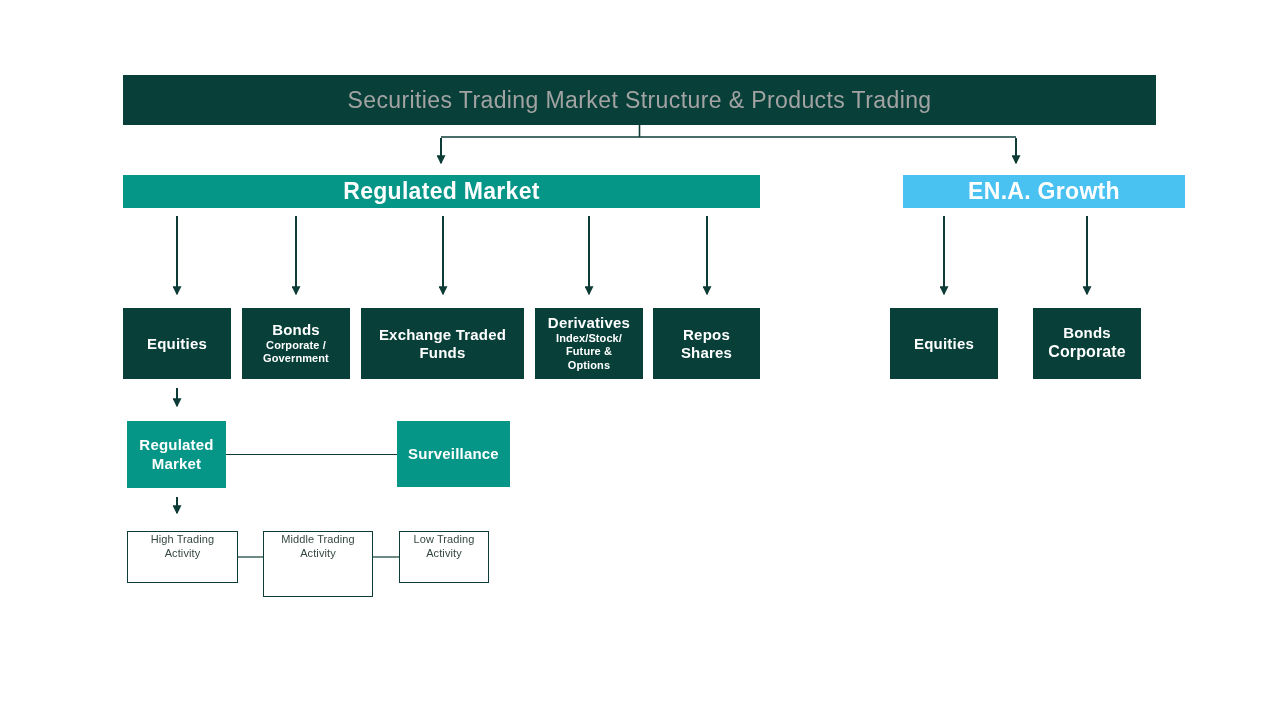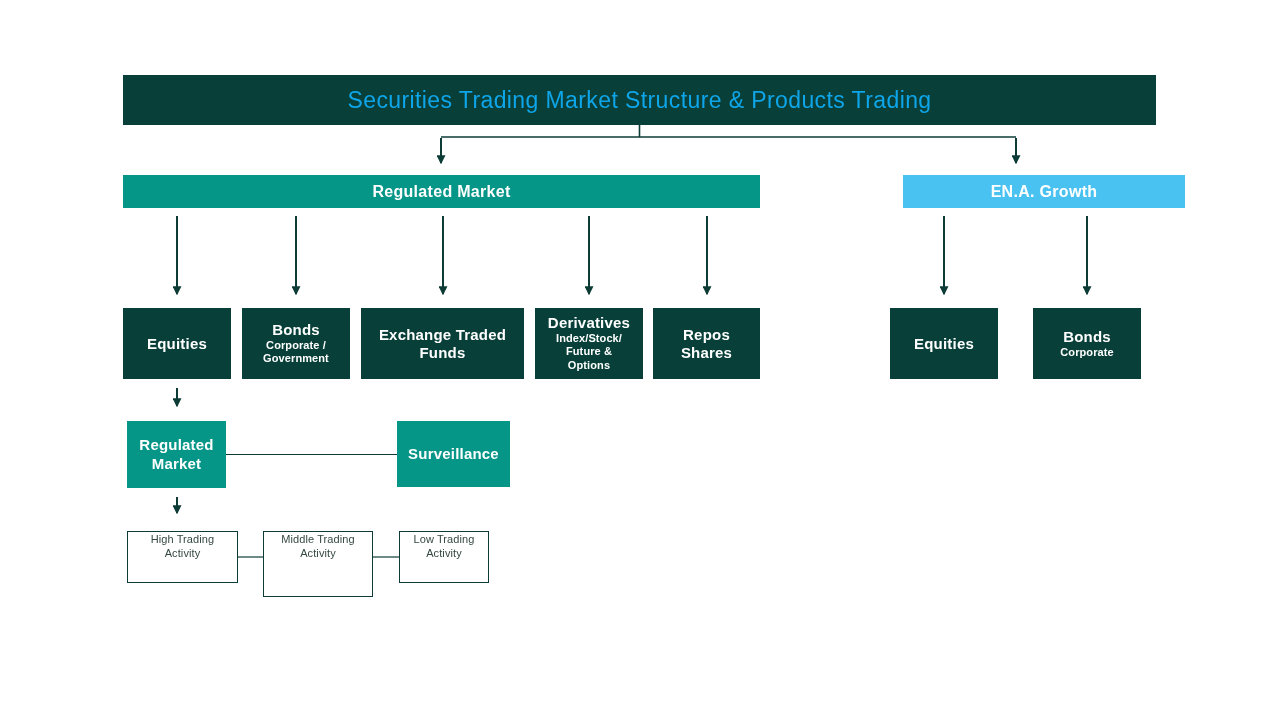"Securities Trading Market Structure &" .title-bar span { color: #0ea5e9 -> #a3a3a3 }
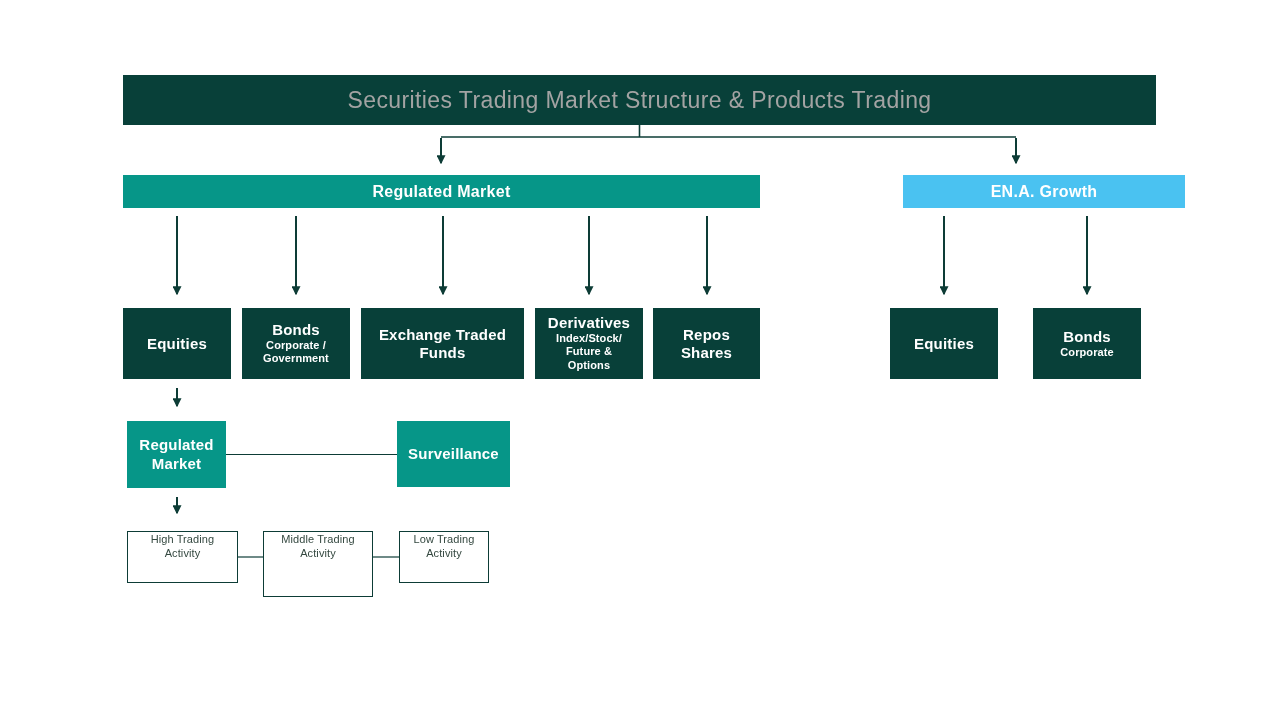"Regulated Market" .branch-header { font-size: 16px -> 23px }
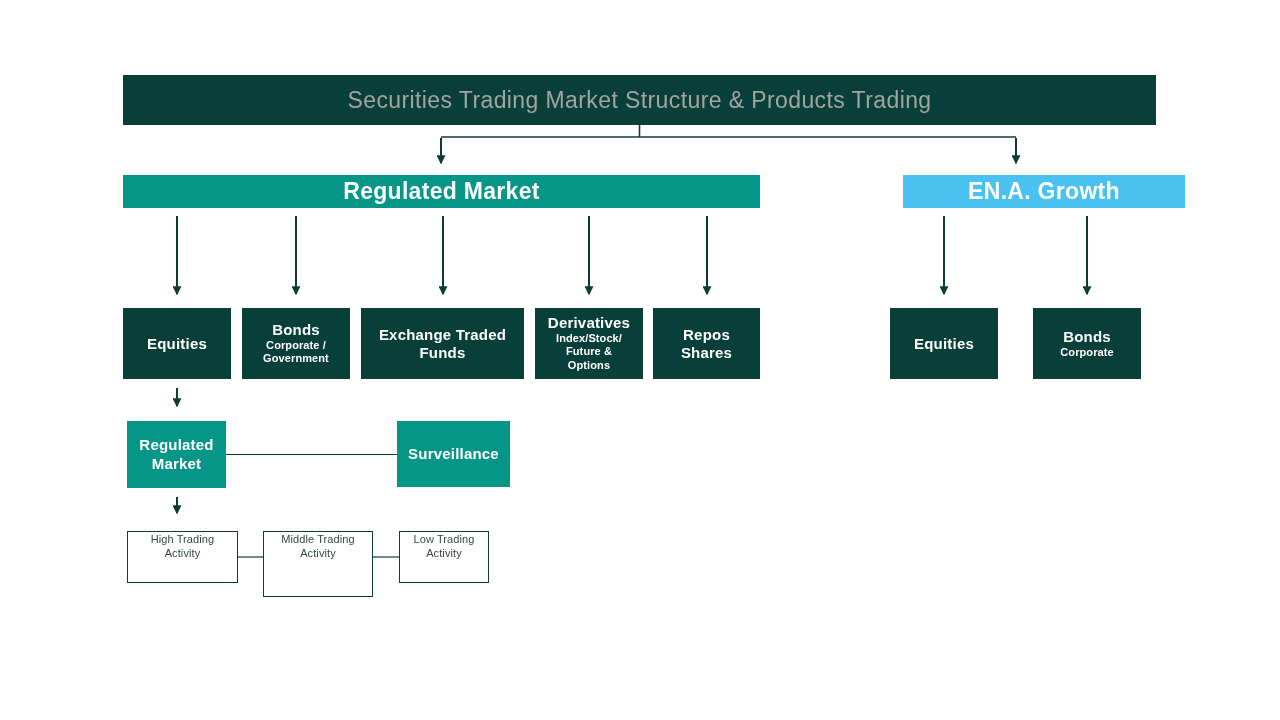"Corporate" .pbox .s.big { font-size: 11px -> 16px }
